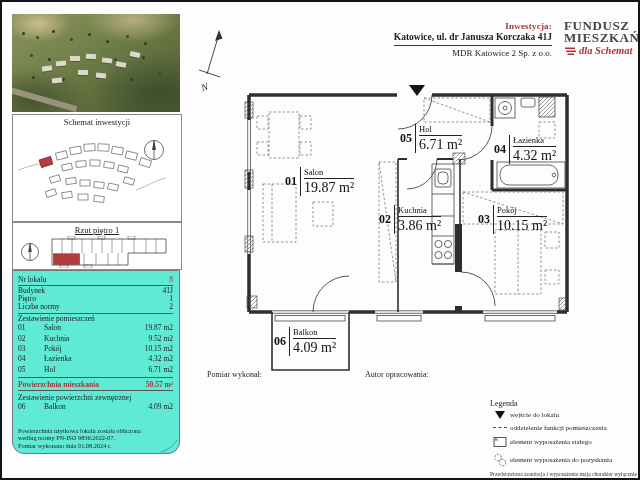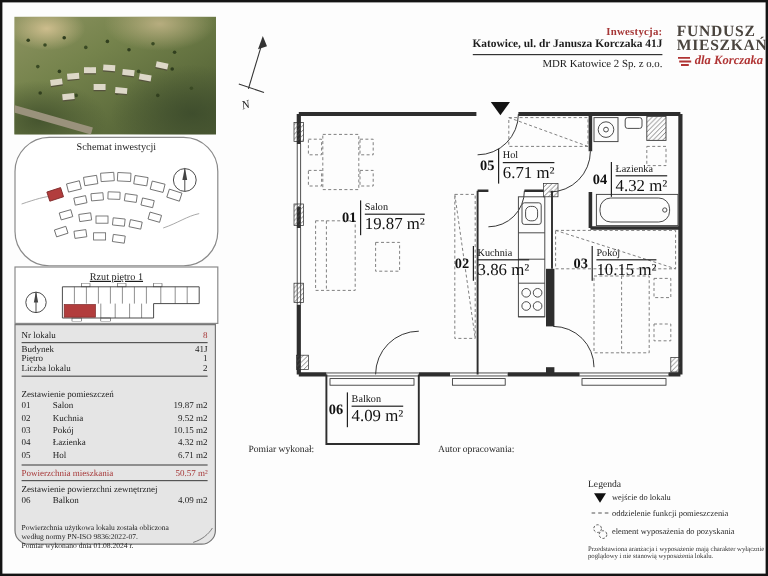"dla Korczaka" span { text: Korczaka -> Schemat }
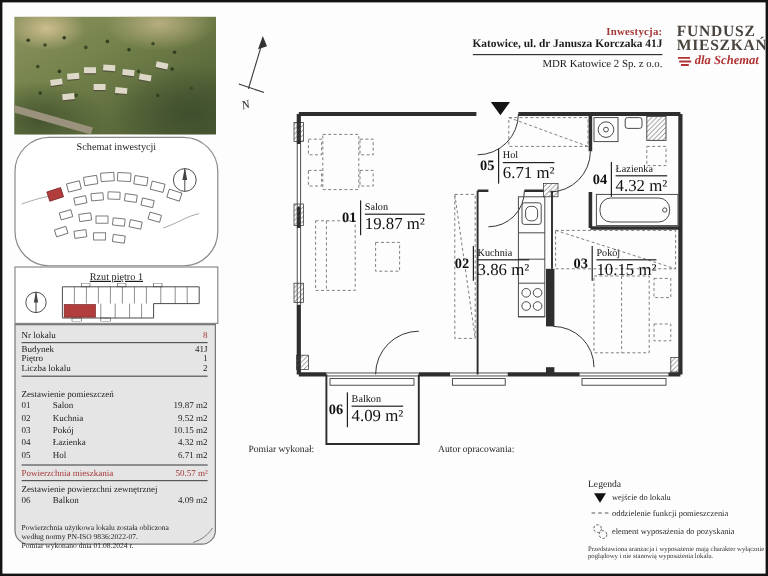"Schemat inwestycji" div.box { border-radius: 29px -> none }
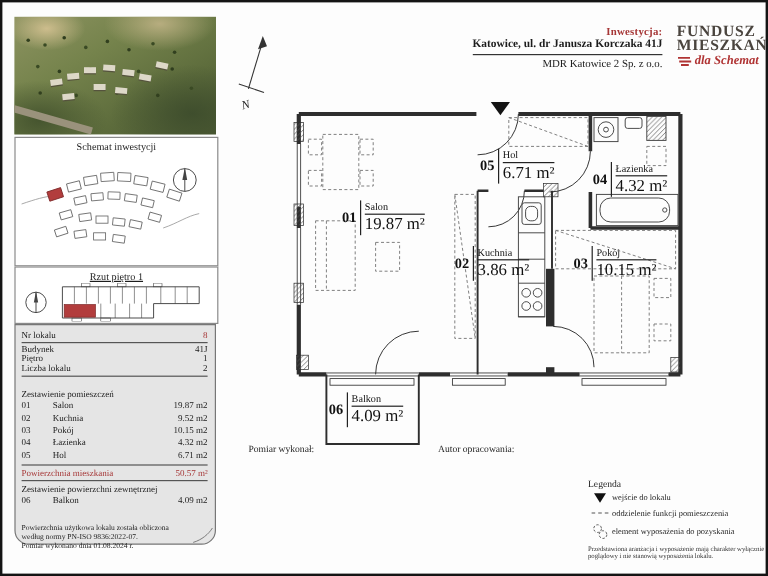"Nr lokalu" .info-box { background: #e5e5e5 -> #5eead4 }
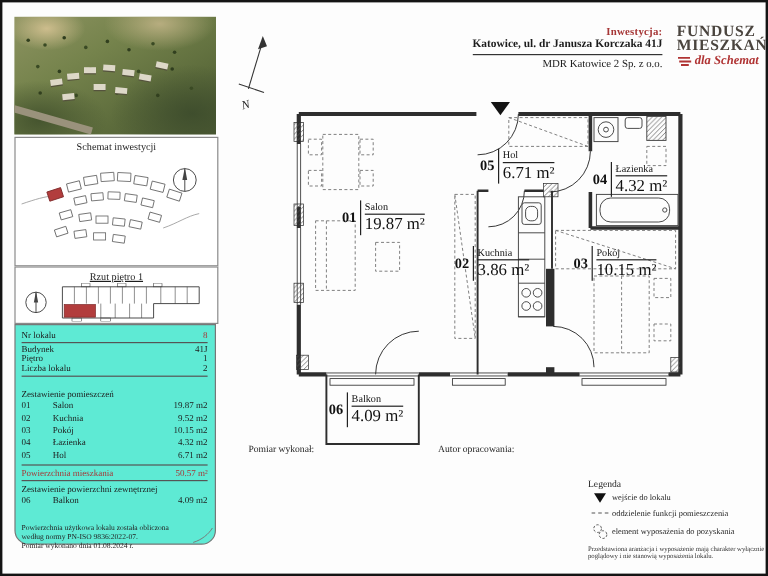"Liczba lokalu" span { text: lokalu -> normy }
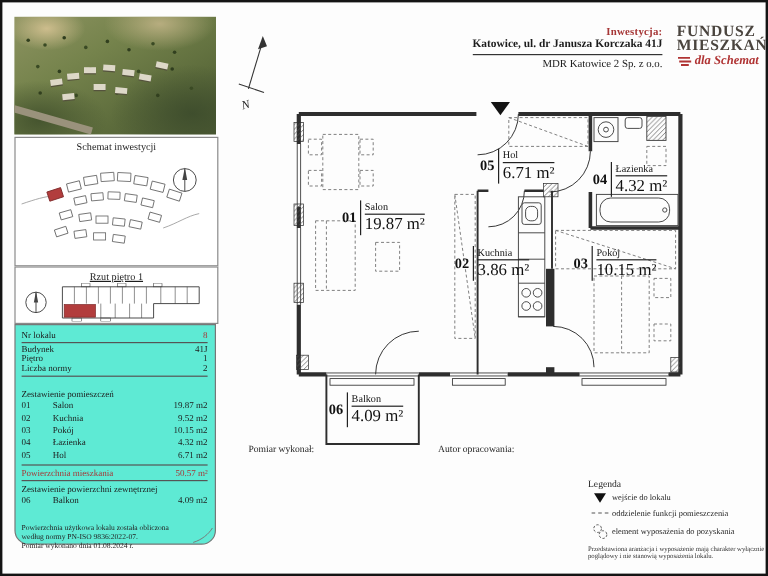"Zestawienie pomieszczeń" .section-title { padding-top: 10px -> 0 }
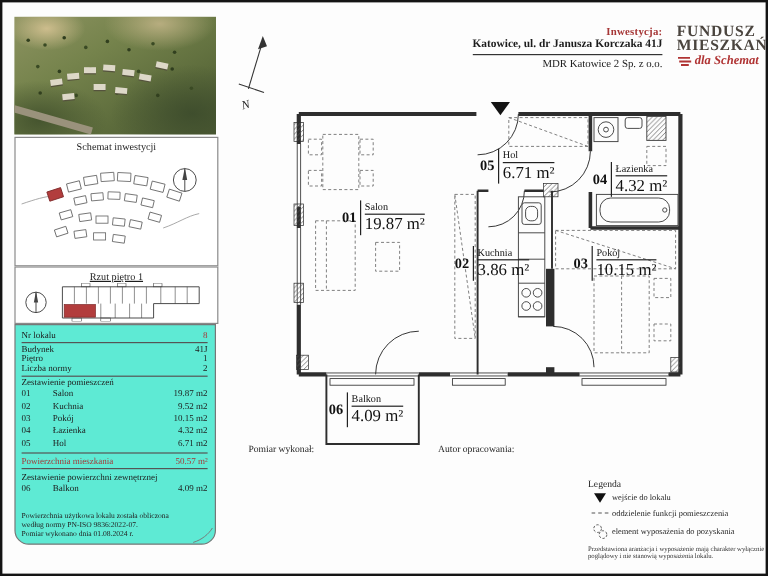"Powierzchnia mieszkania" .total-row { font-weight: none -> bold }
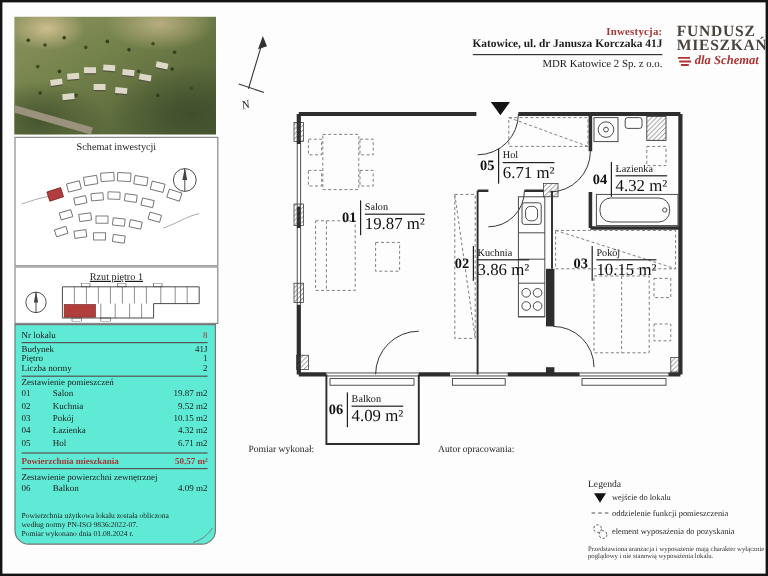"element wyposażenia stałego" div.lrow { html: none -> <div> <span> <svg> <rect></rect> <path></path> </svg> </span> <span>element wyposażenia stałego</span> </div> }
